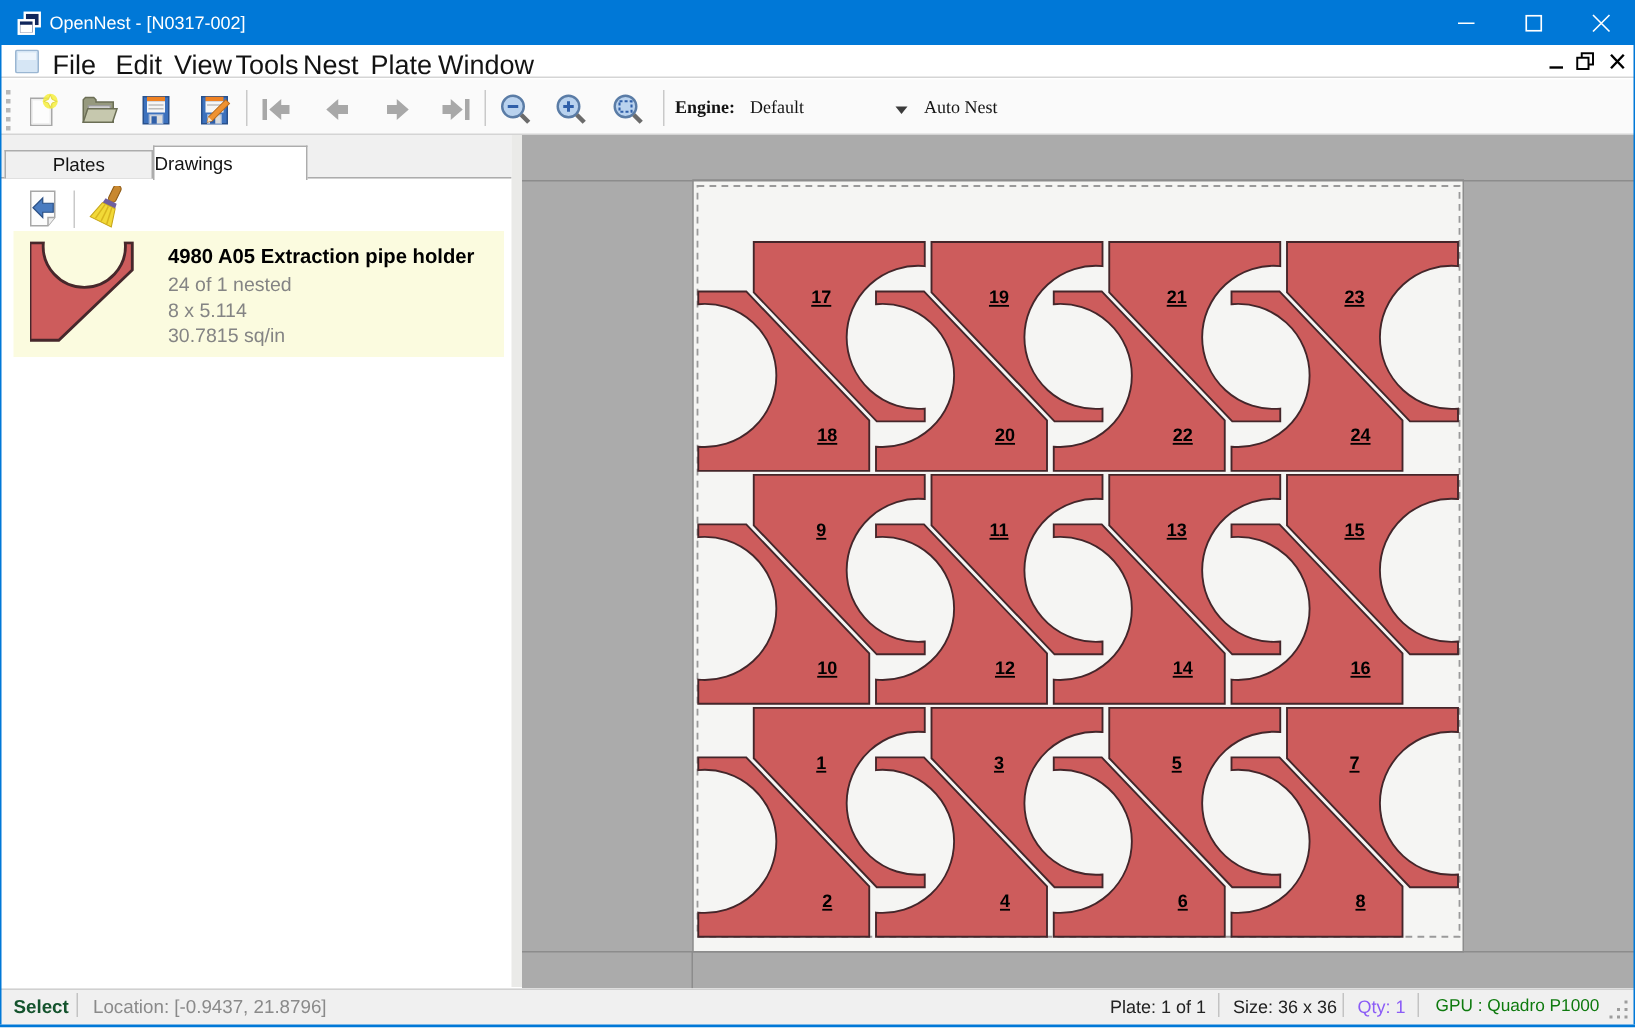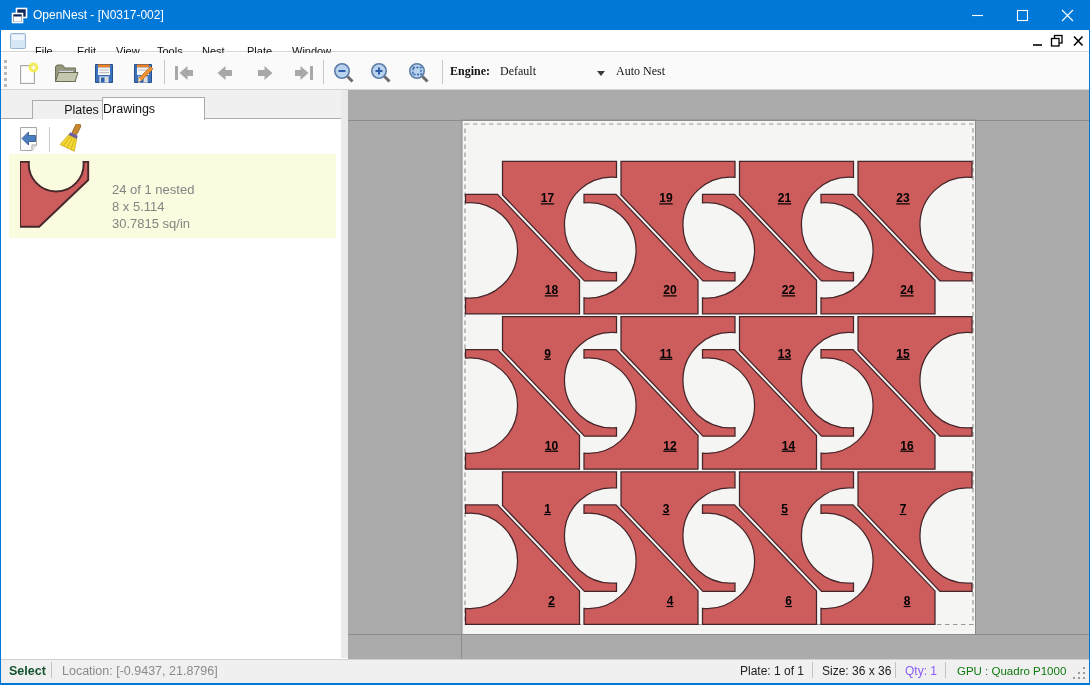"File" .mitem { font-size: 11px -> 18px; top: 45px -> 33px }
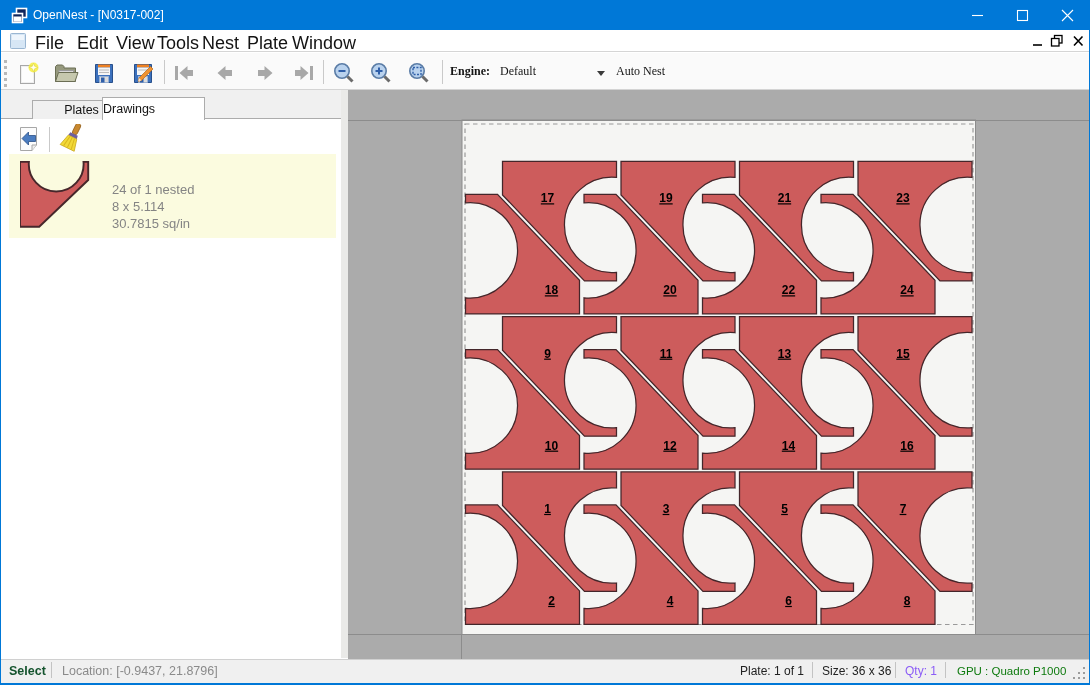"Plates" .tab-inactive { margin-left: 29px -> none }
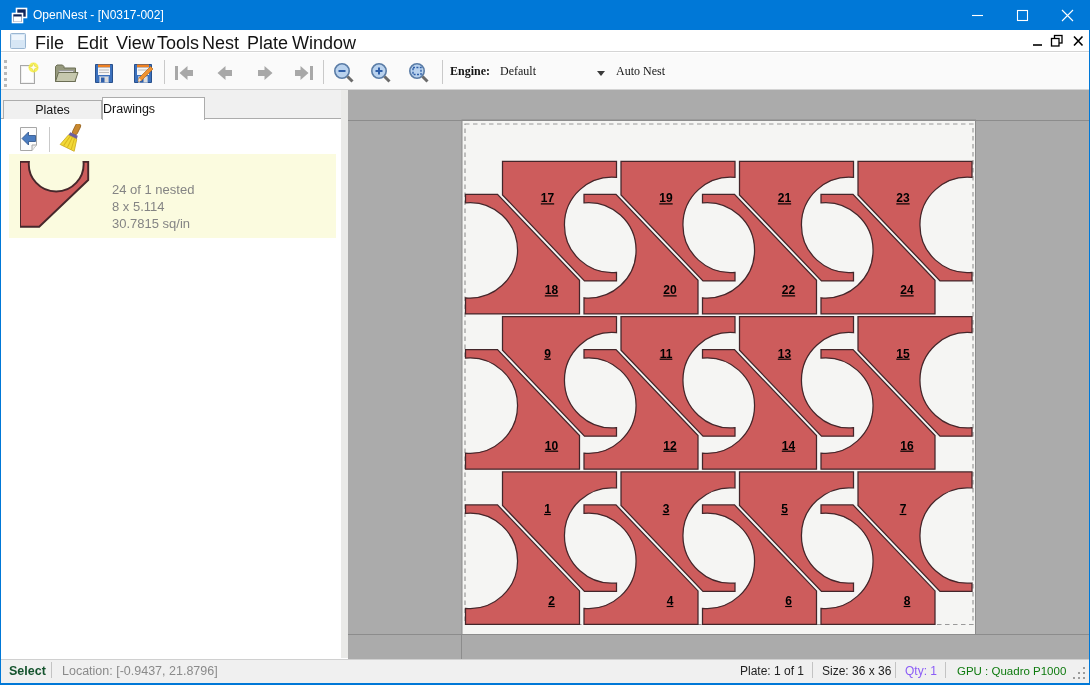"4980 A05 Extraction pipe holder" div.ltitle { html: none -> <div>4980 A05 Extraction pipe holder</div> }
